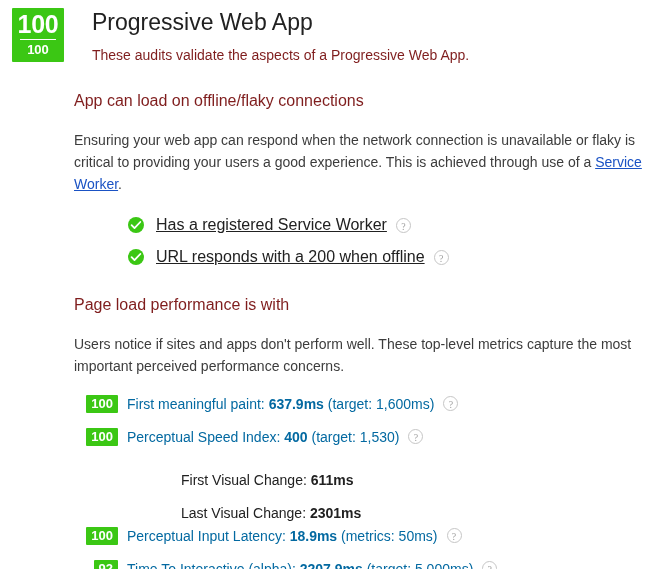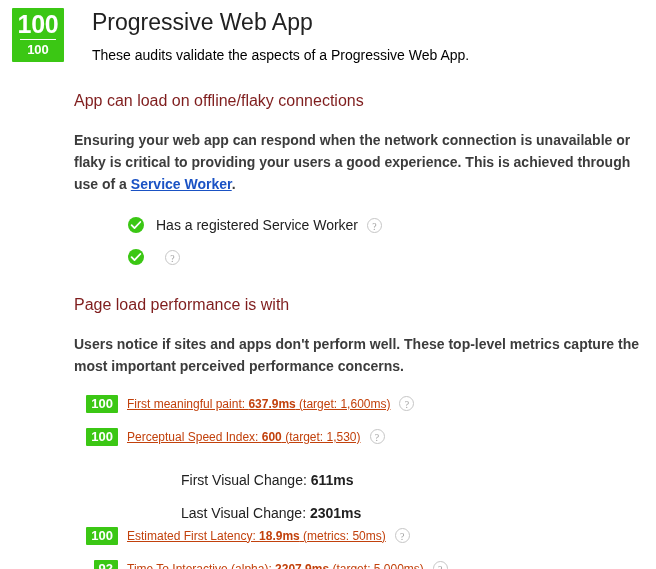"These audits validate the aspects" .page-desc { color: #000000 -> #7f1d1d }
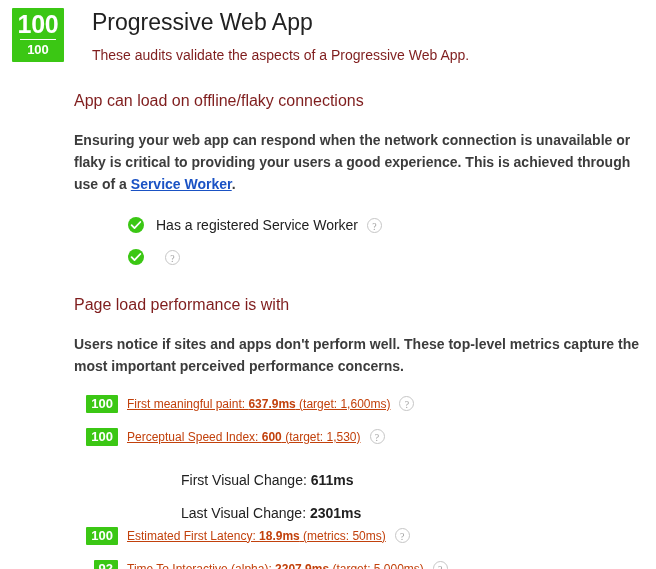"Ensuring your web app can" .section-desc { font-weight: bold -> none }
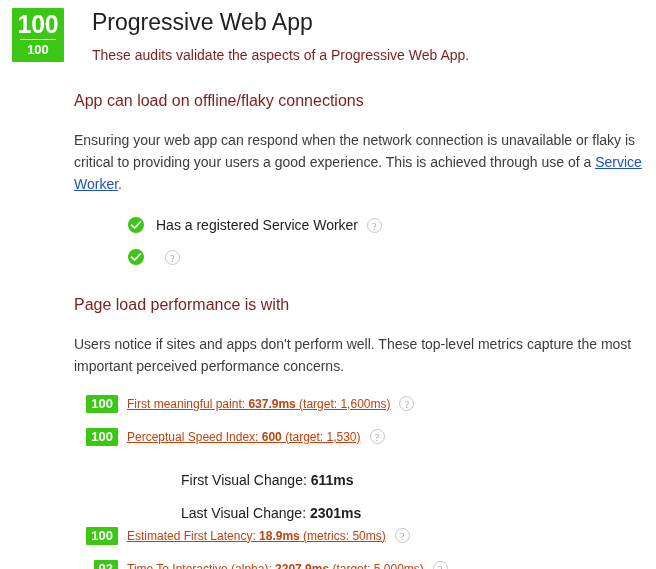"Has a registered Service Worker" .audit-label { font-size: 14px -> 16px; text-decoration: none -> underline }
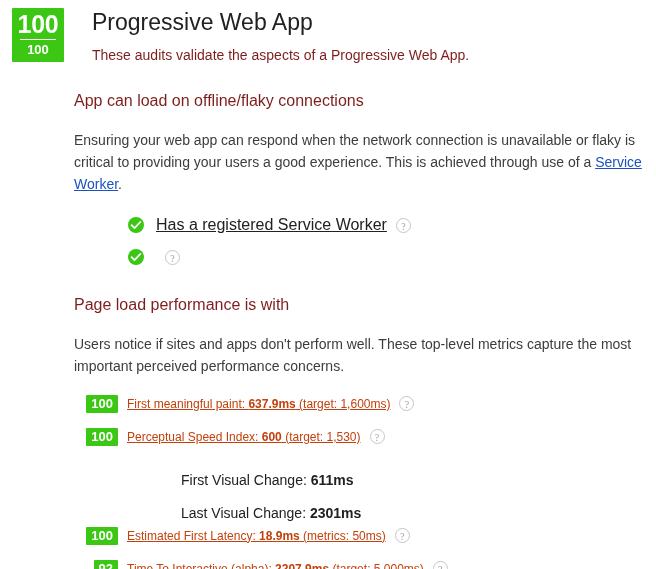"URL responds with a 200" span.audit-label { html: none -> <span>URL responds with a 200 when offline</span> }
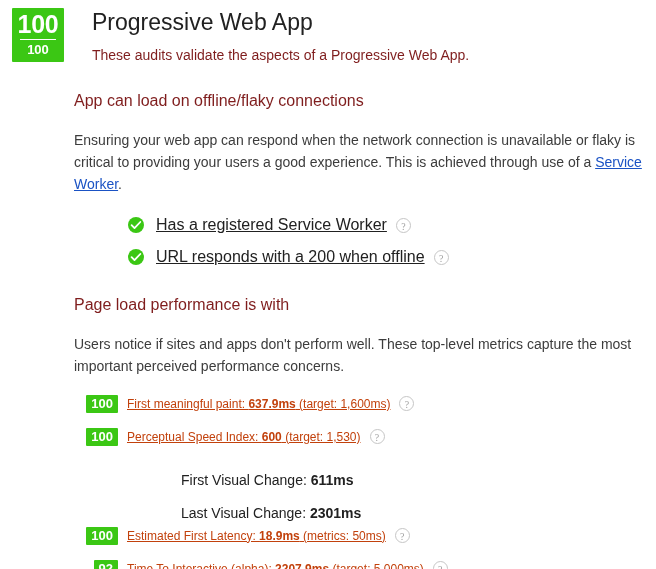"First meaningful paint: 637.9ms (target:" .metric-text { color: #c2410c -> #0369a1; font-size: 12px -> 14px; text-decoration: underline -> none }
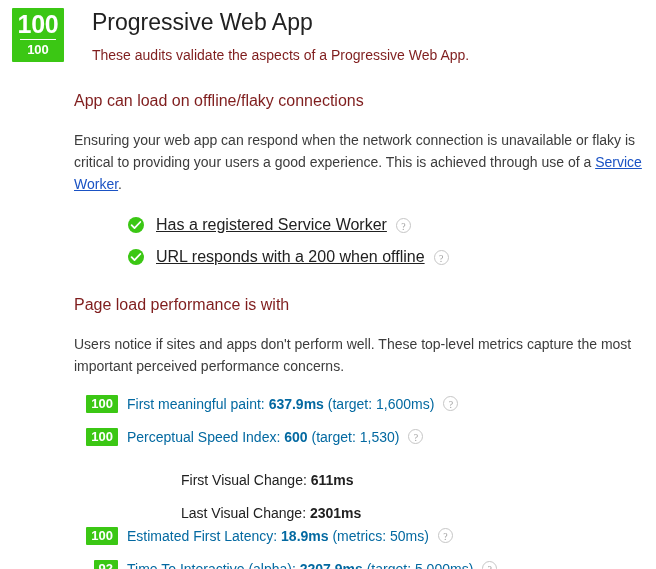"600" b { text: 600 -> 400 }
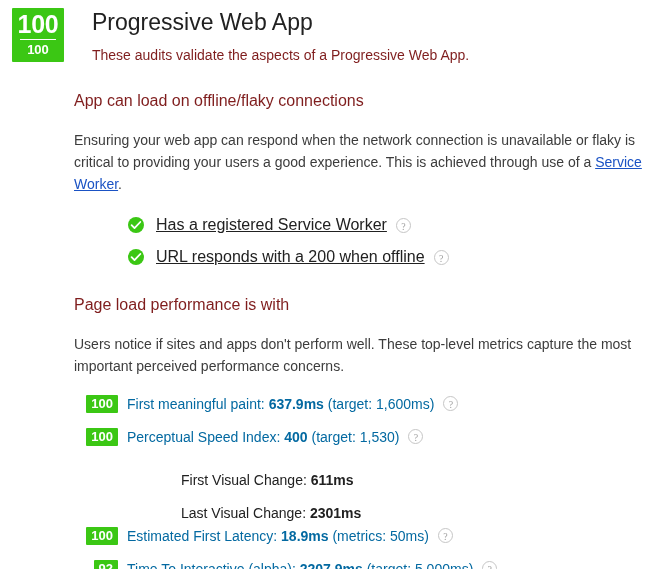"Estimated First Latency:" span { text: Estimated First -> Perceptual Input }
